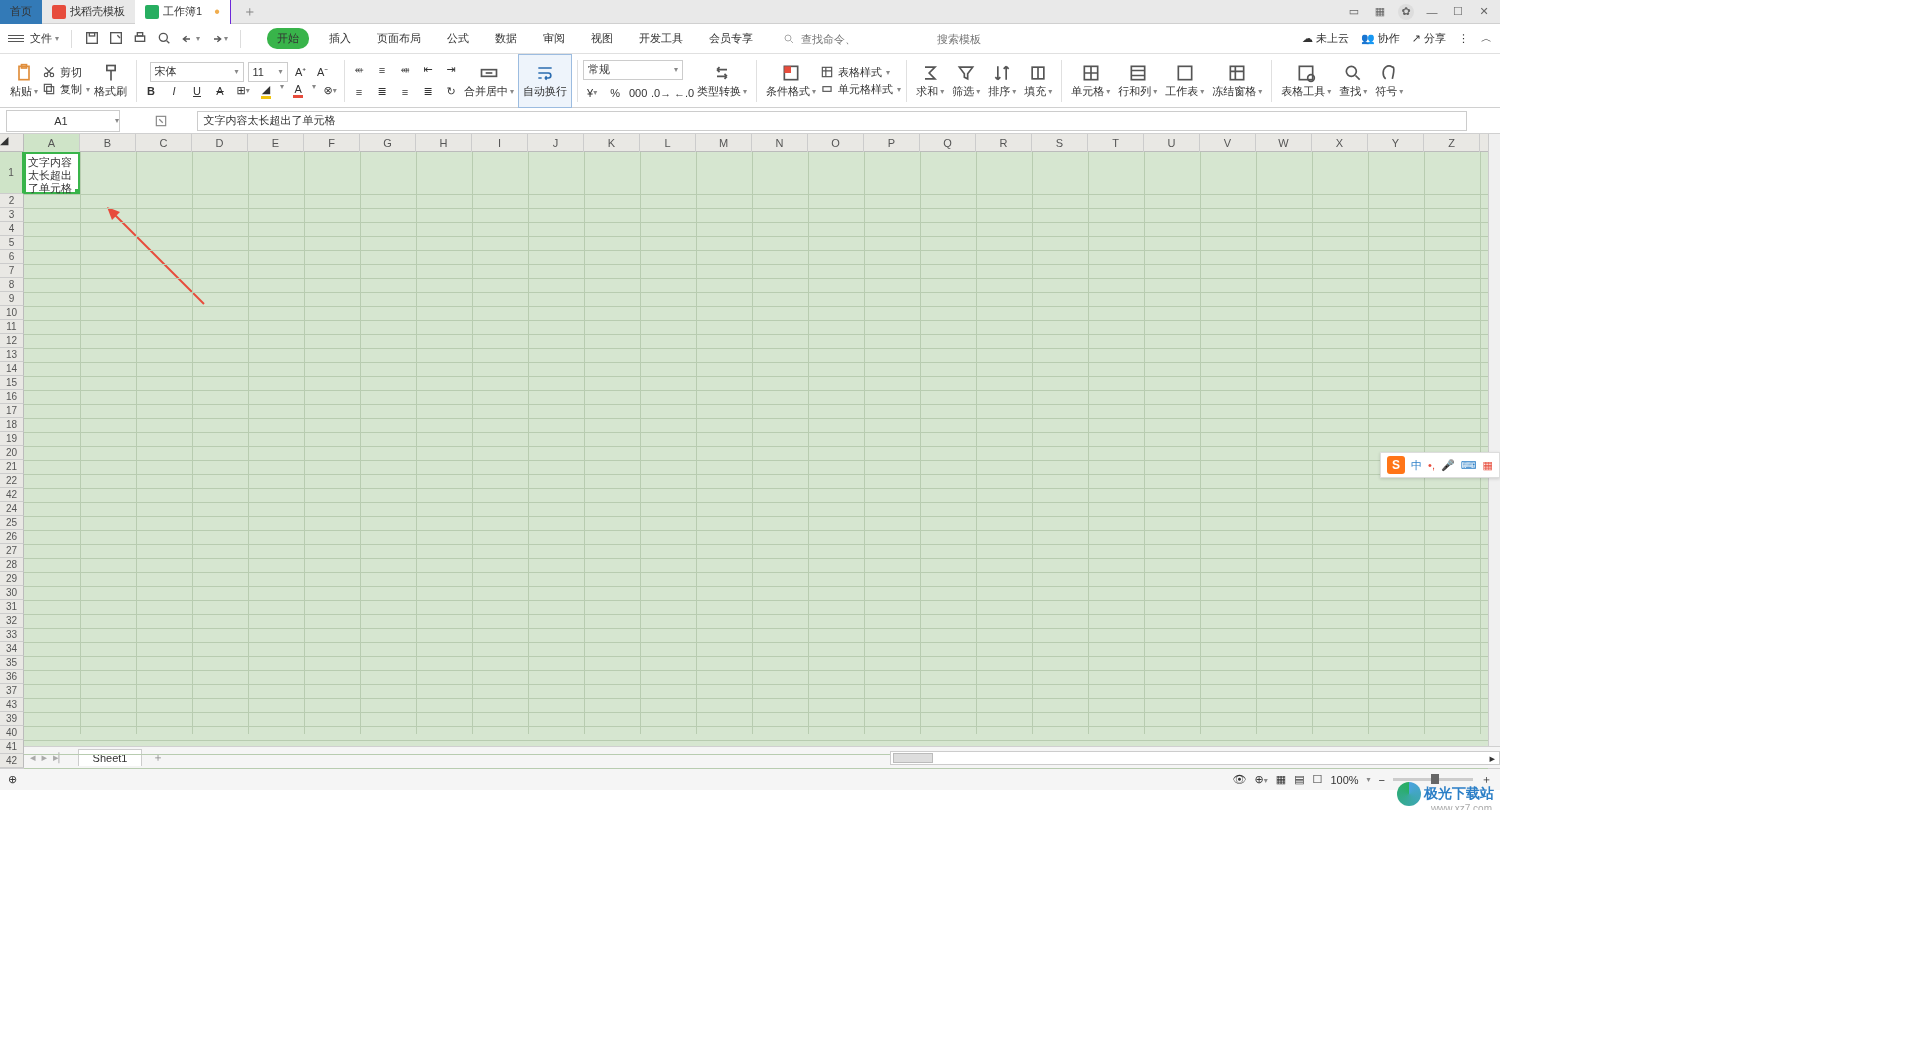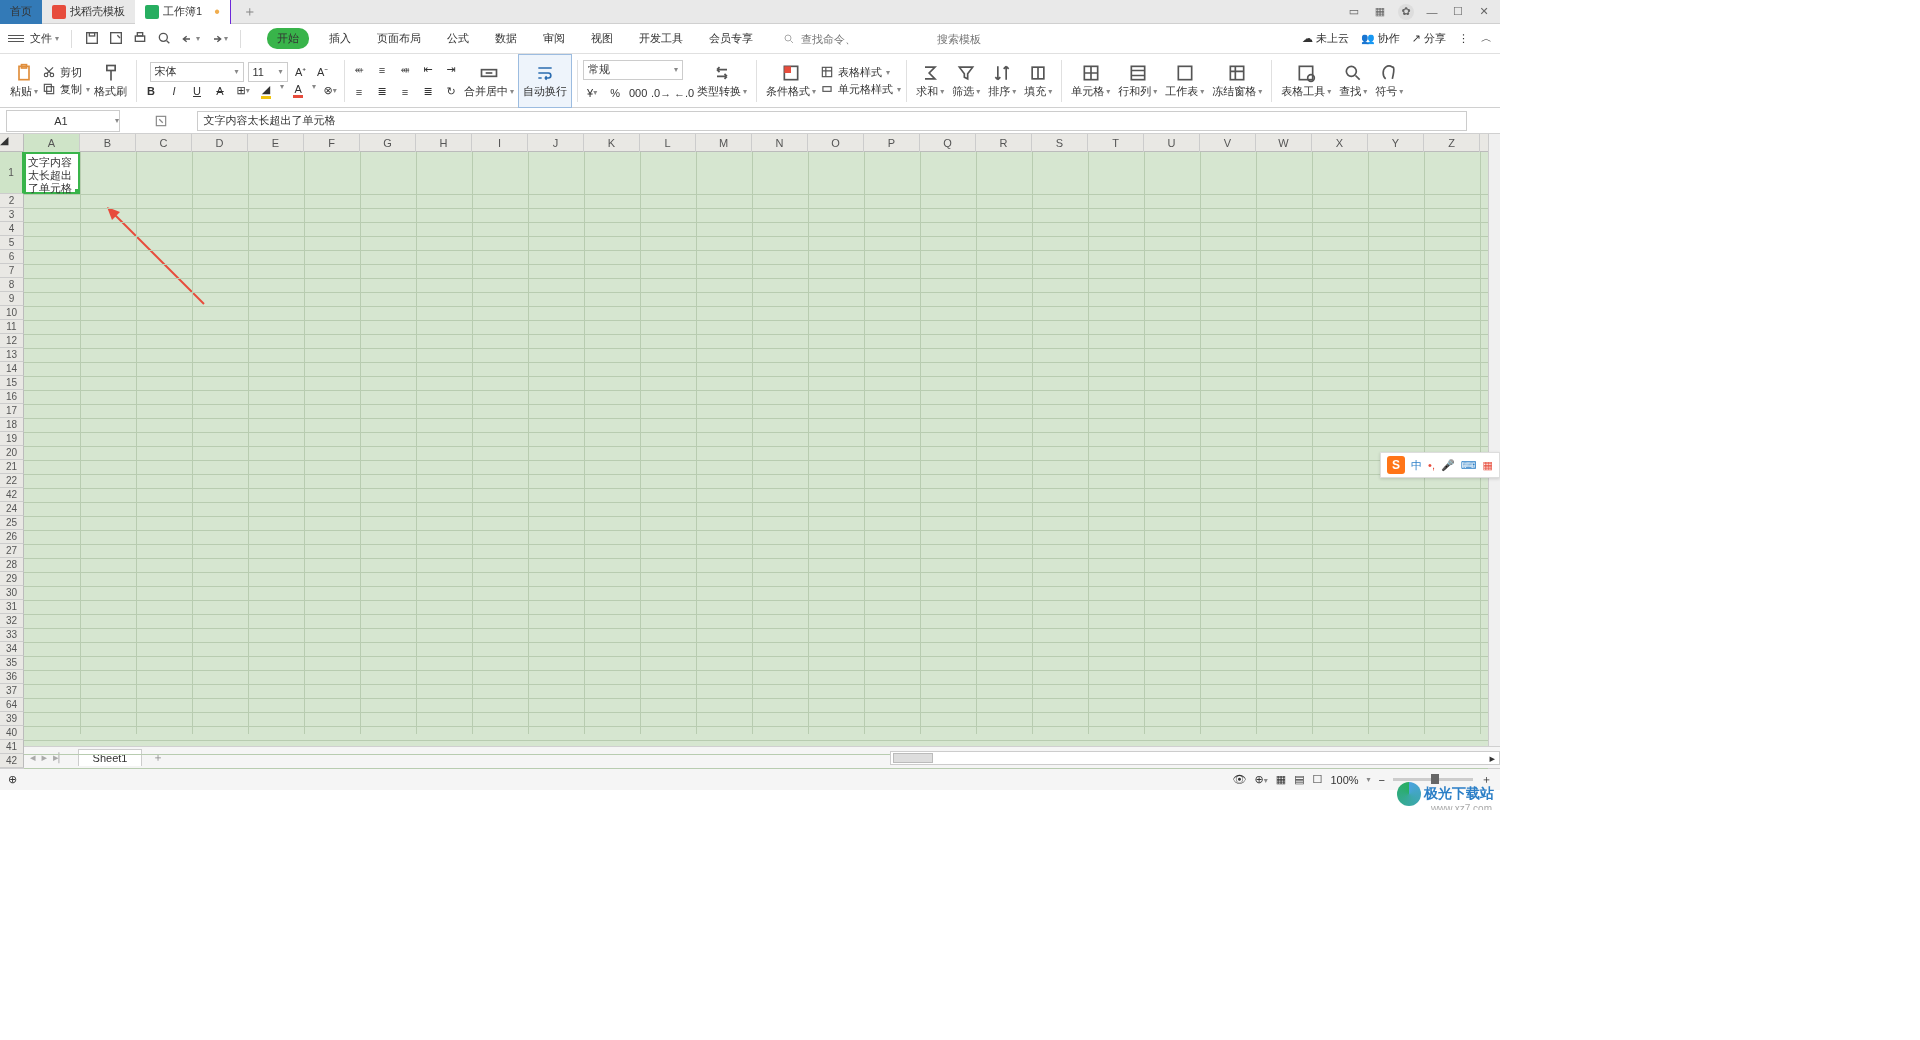"64" div.rh { text: 64 -> 43 }
